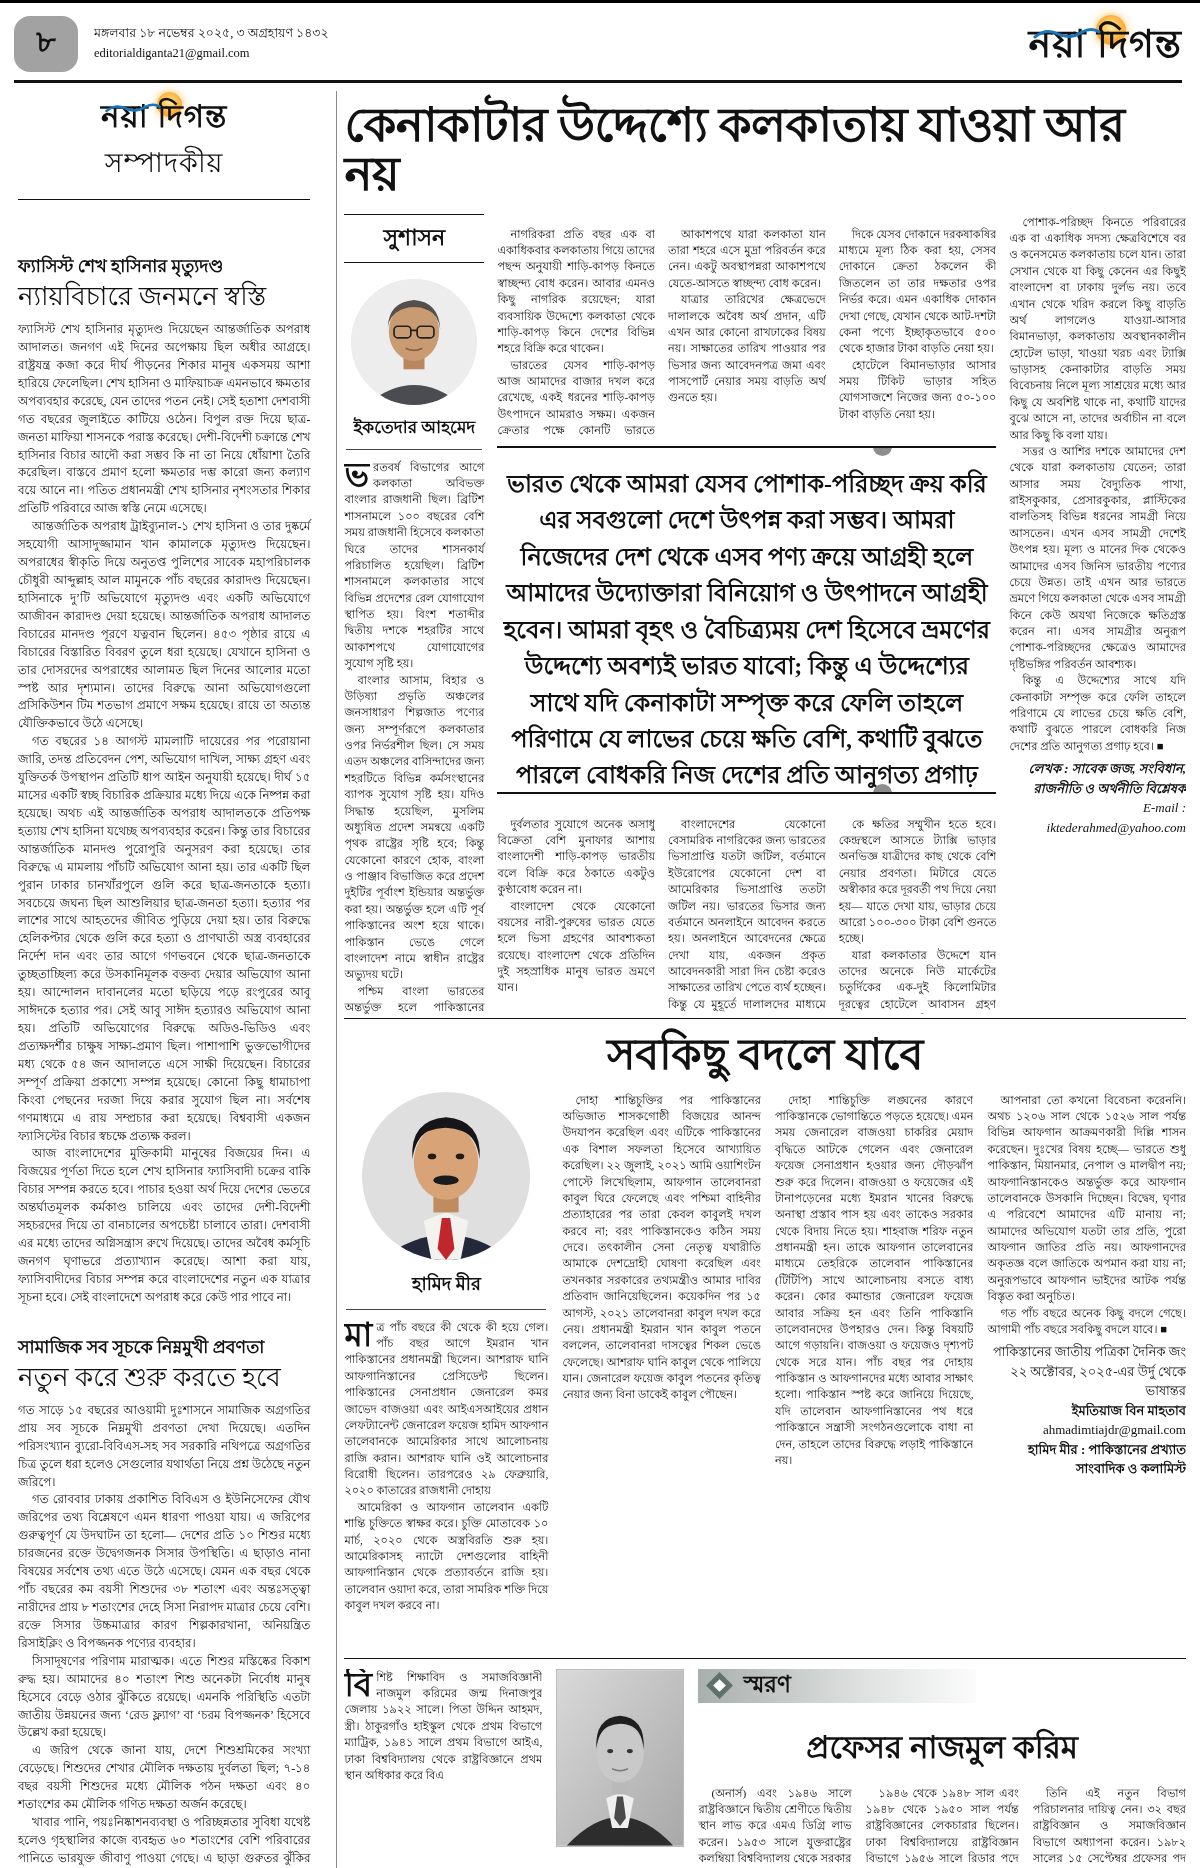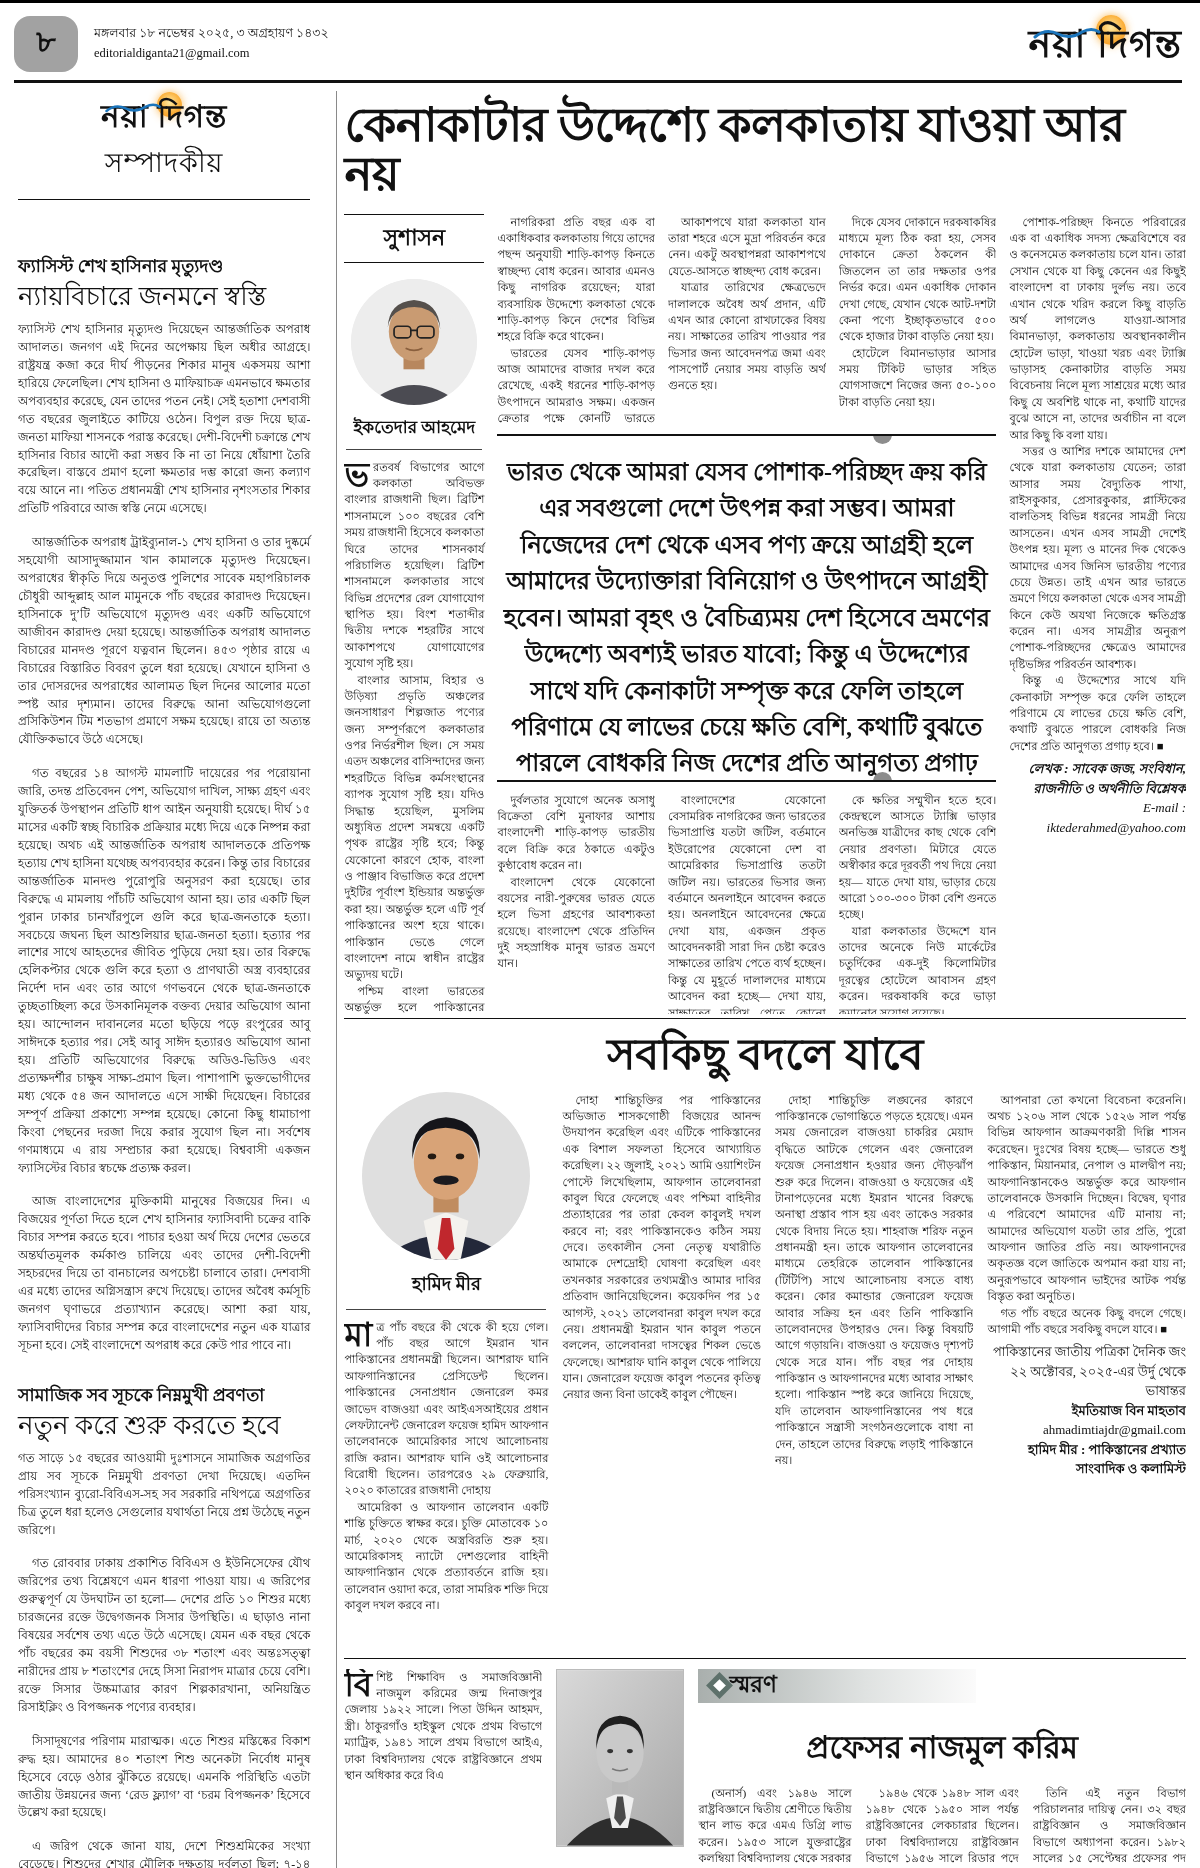"নাগরিকরা প্রতি বছর এক বা" .a1-band { margin-top: none -> 12px }
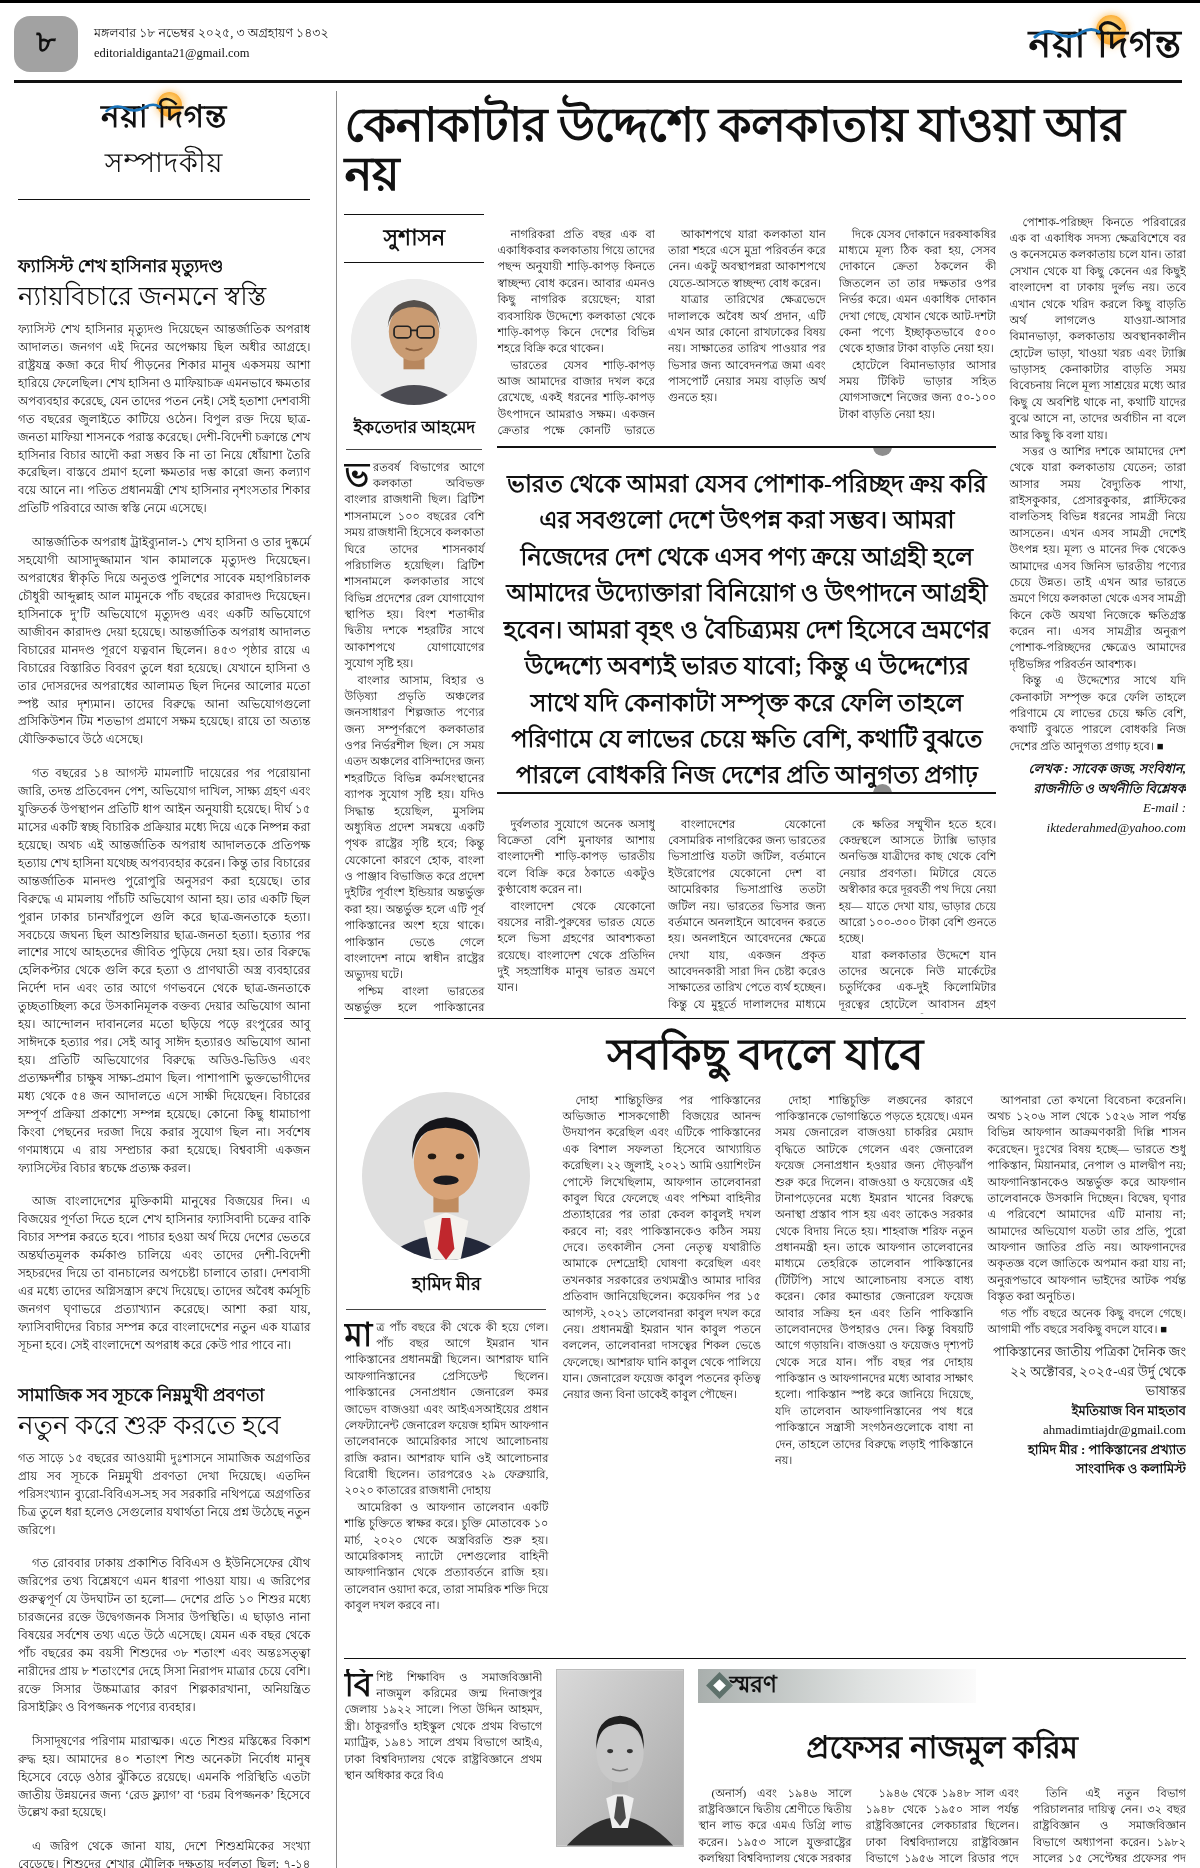"আন্তর্জাতিক অপরাধ ট্রাইব্যুনাল-১ শেখ" .ed-body p + p { margin-top: 16px -> none }
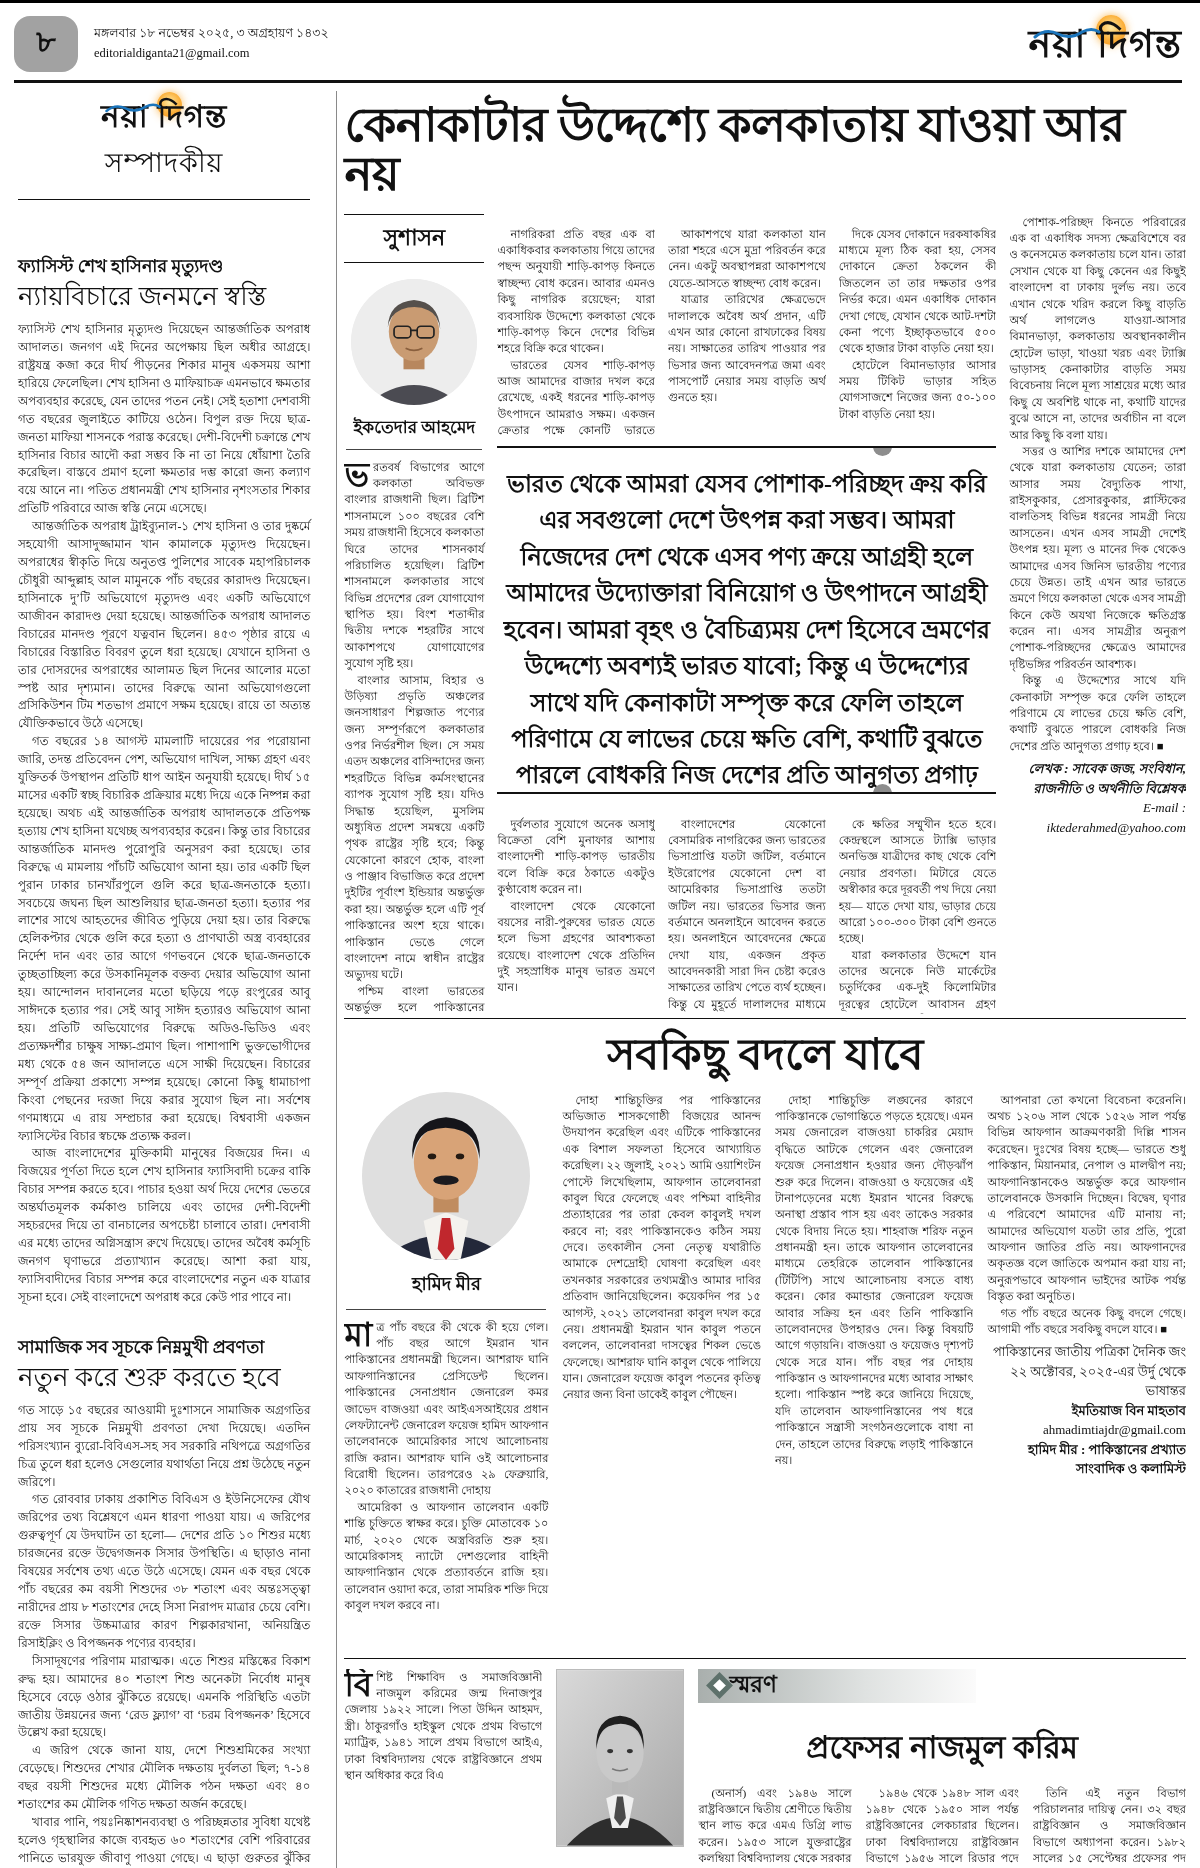"স্মরণ" .rem-bar { gap: none -> 14px }
